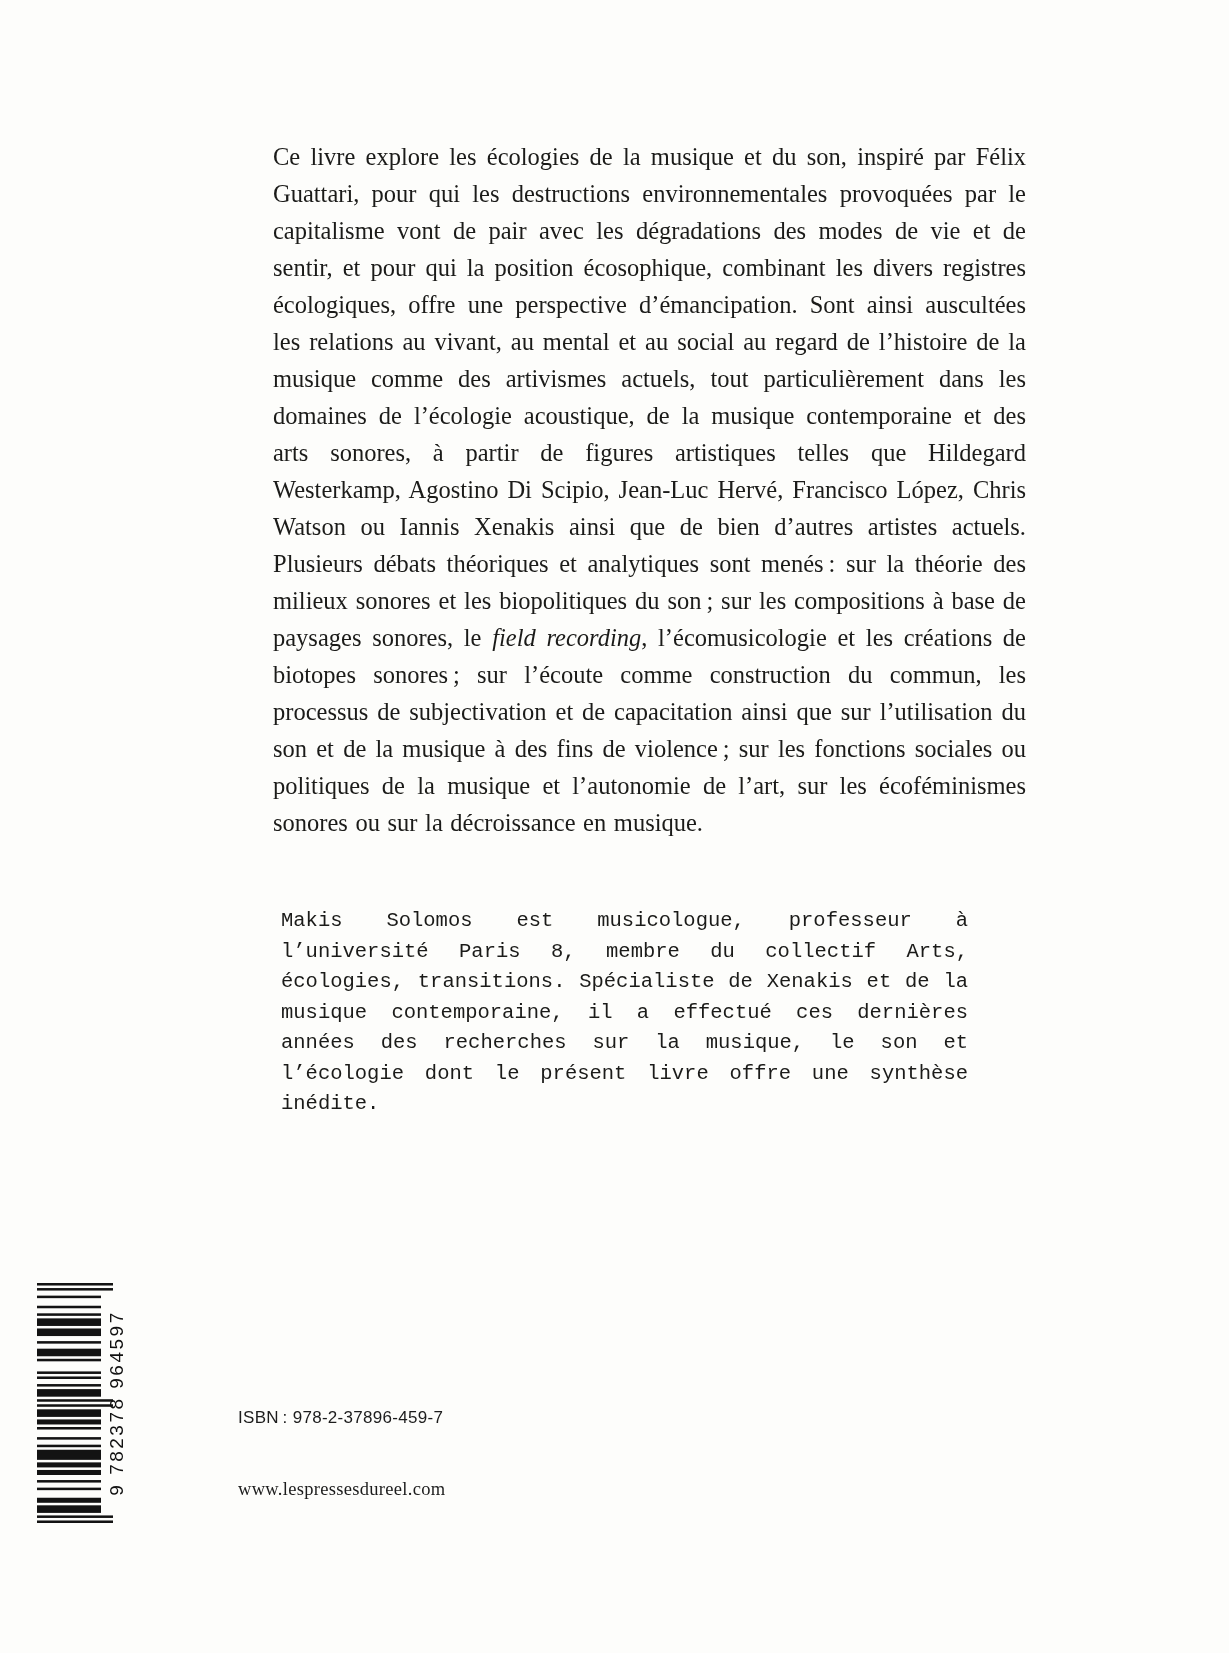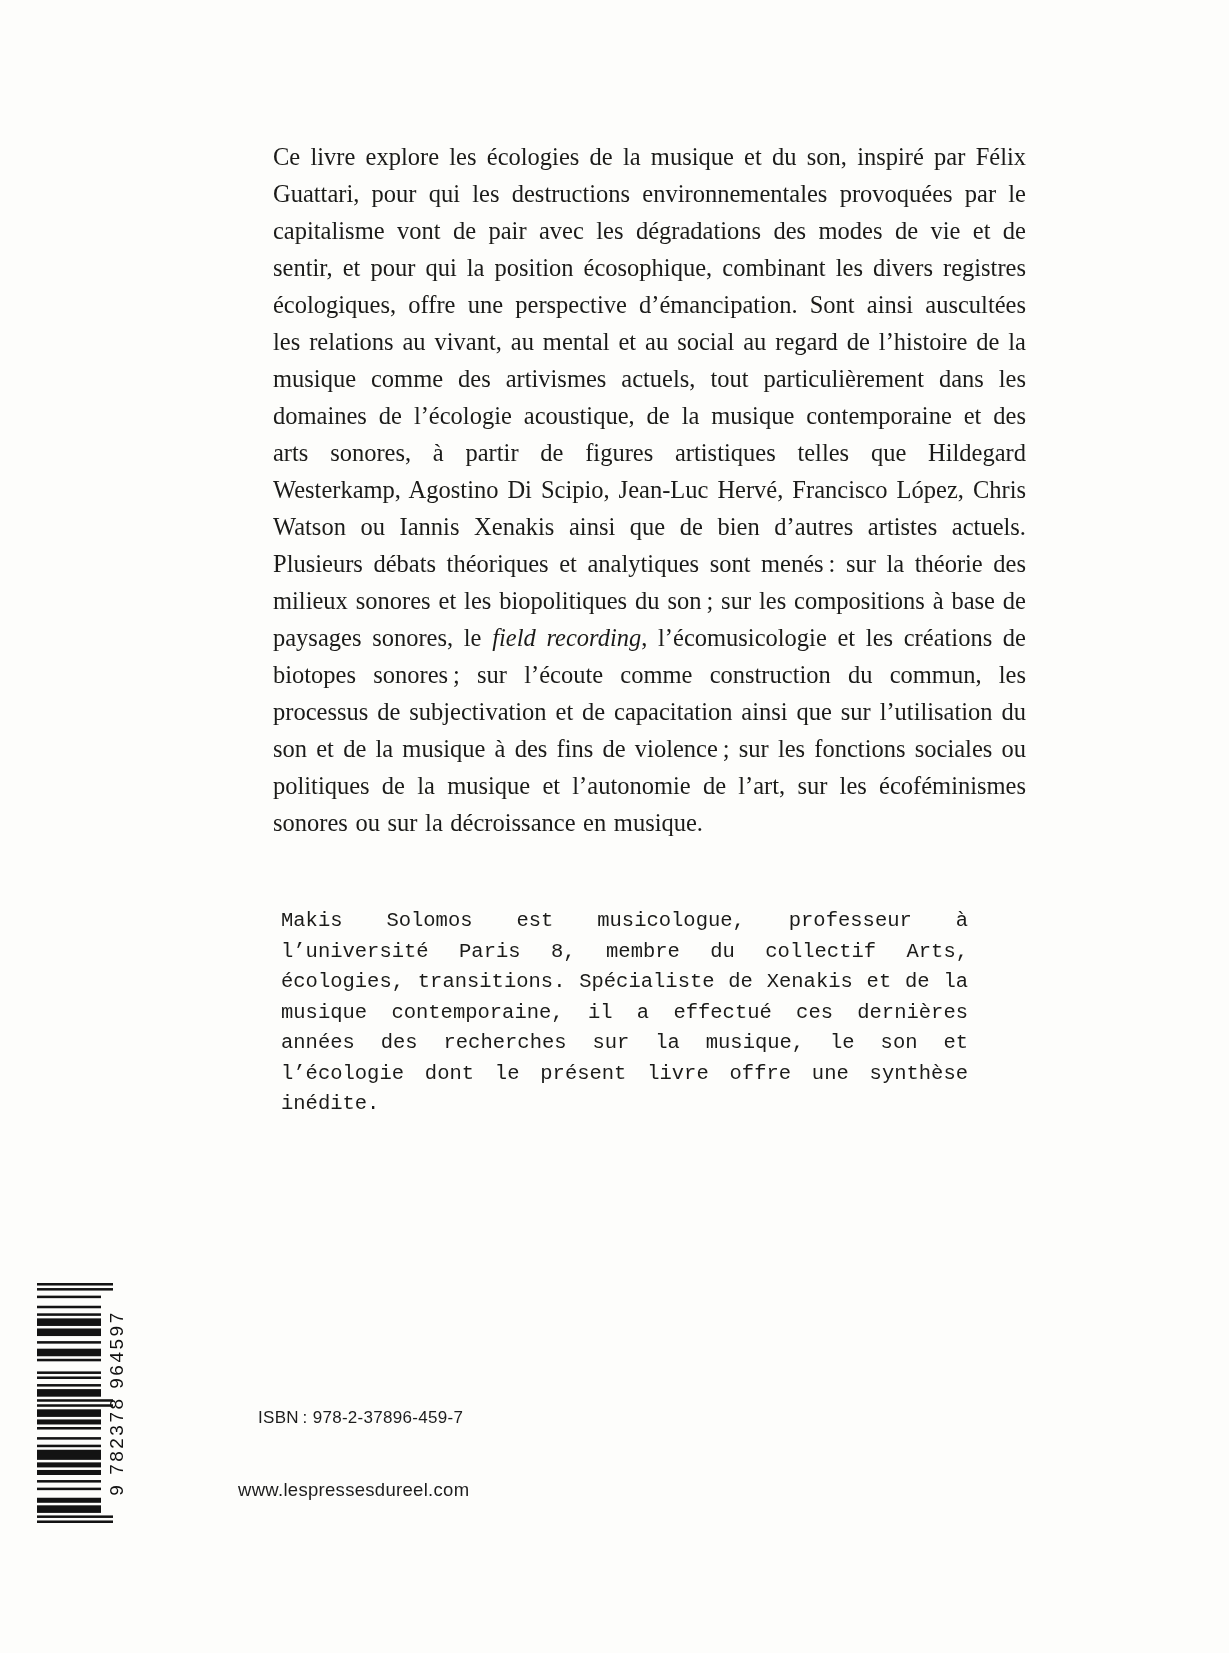"ISBN : 978-2-37896-459-7" .isbn { margin-left: 20px -> none }
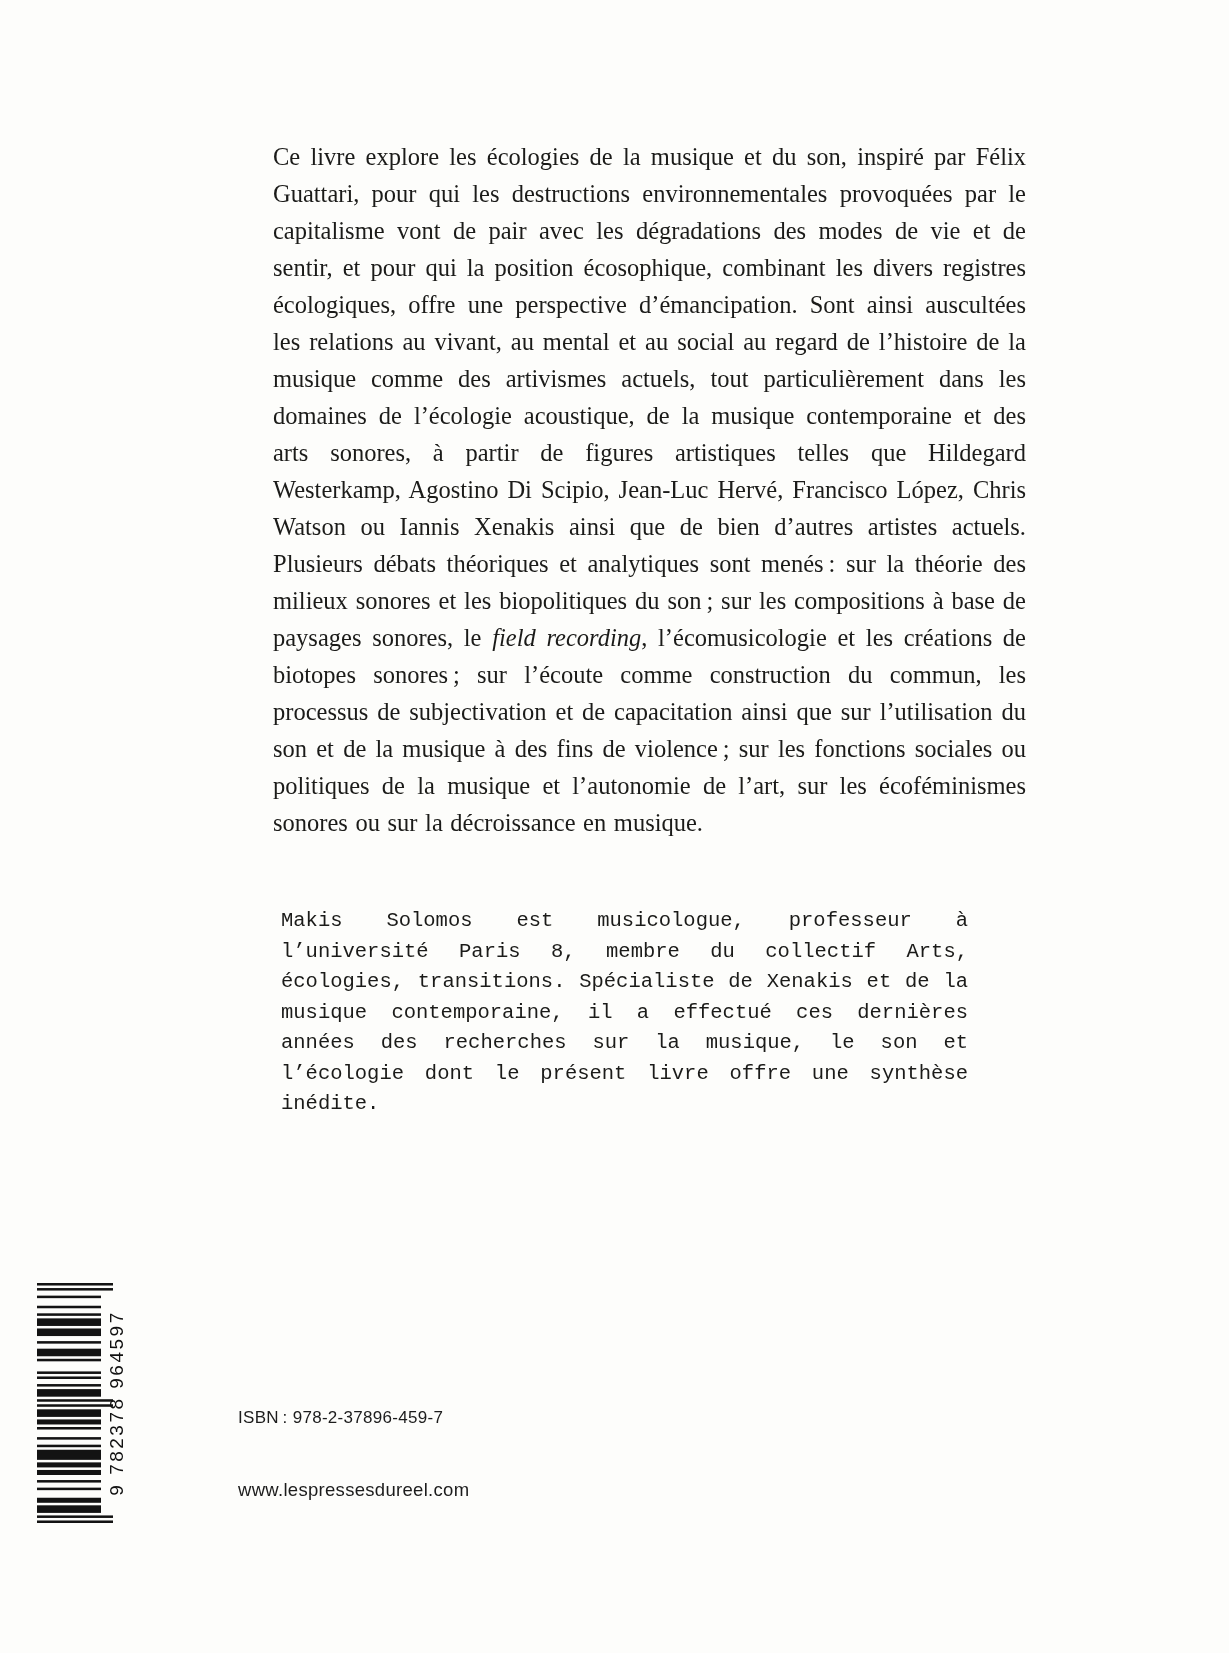"www.lespressesdureel.com" .website { font-family: Liberation Sans, sans-serif -> Liberation Serif, serif }
